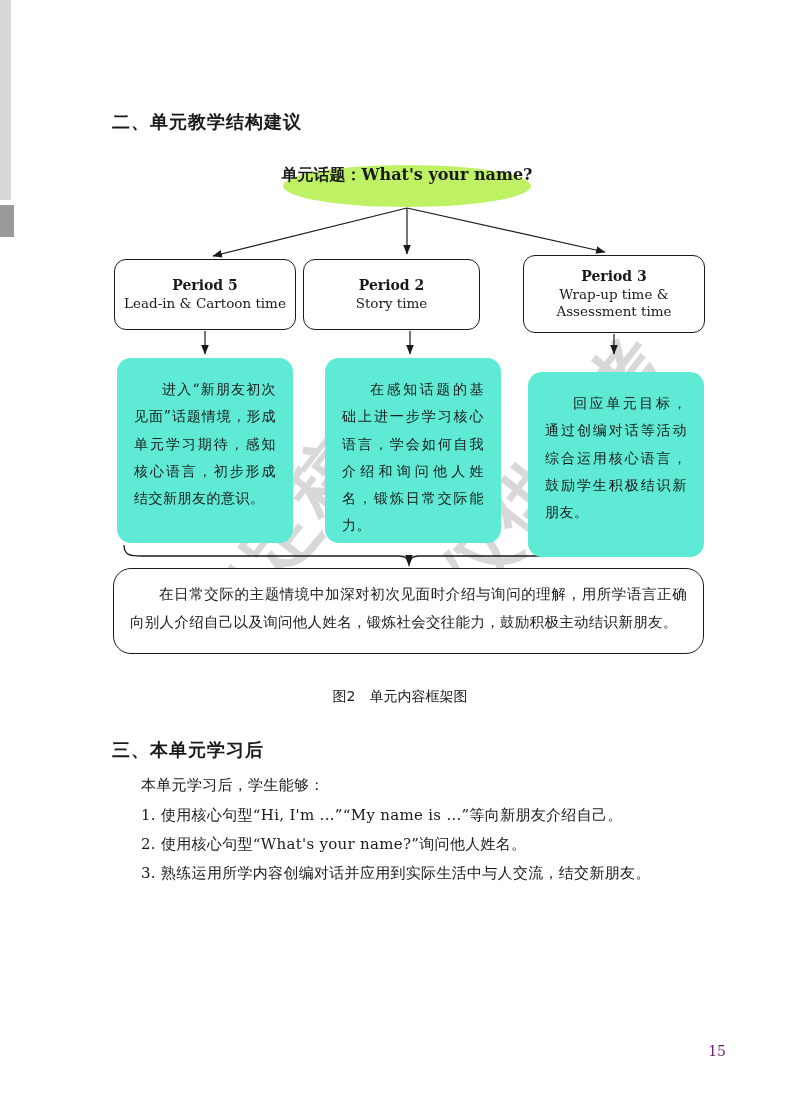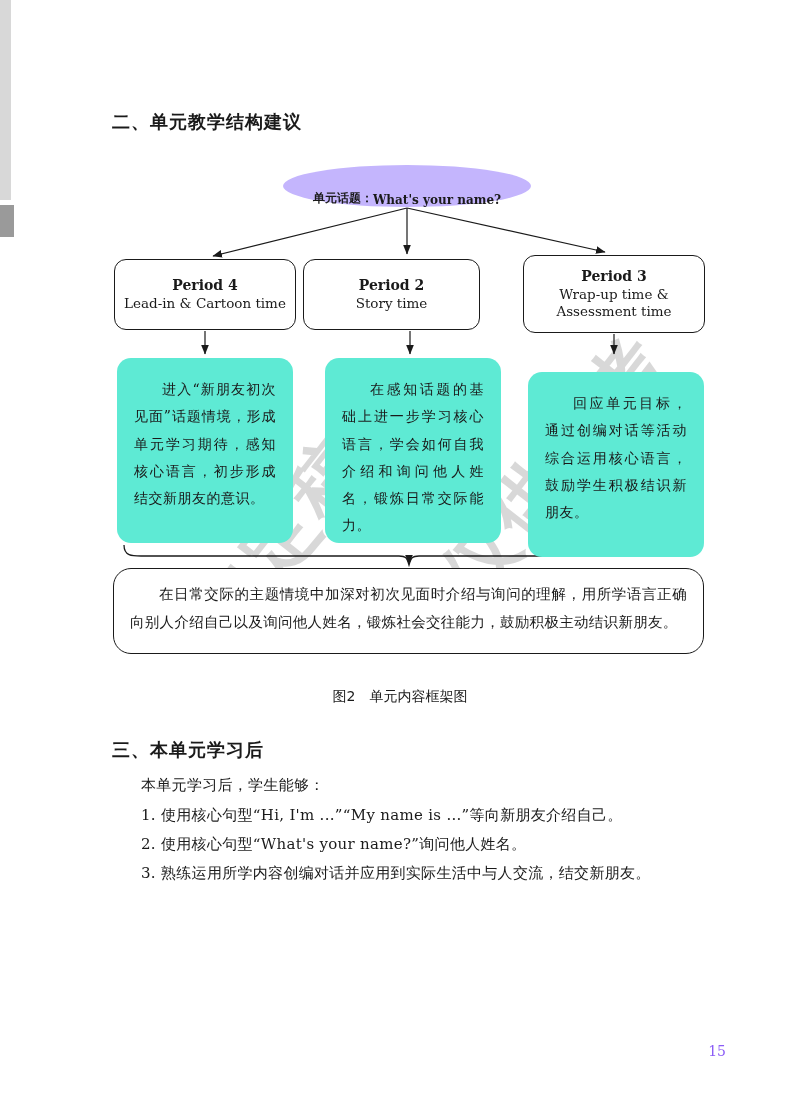"单元话题：" .topic-ellipse { align-items: flex-end -> flex-start; background: #c4b5fd -> #bef264; font-size: 12px -> 16px }
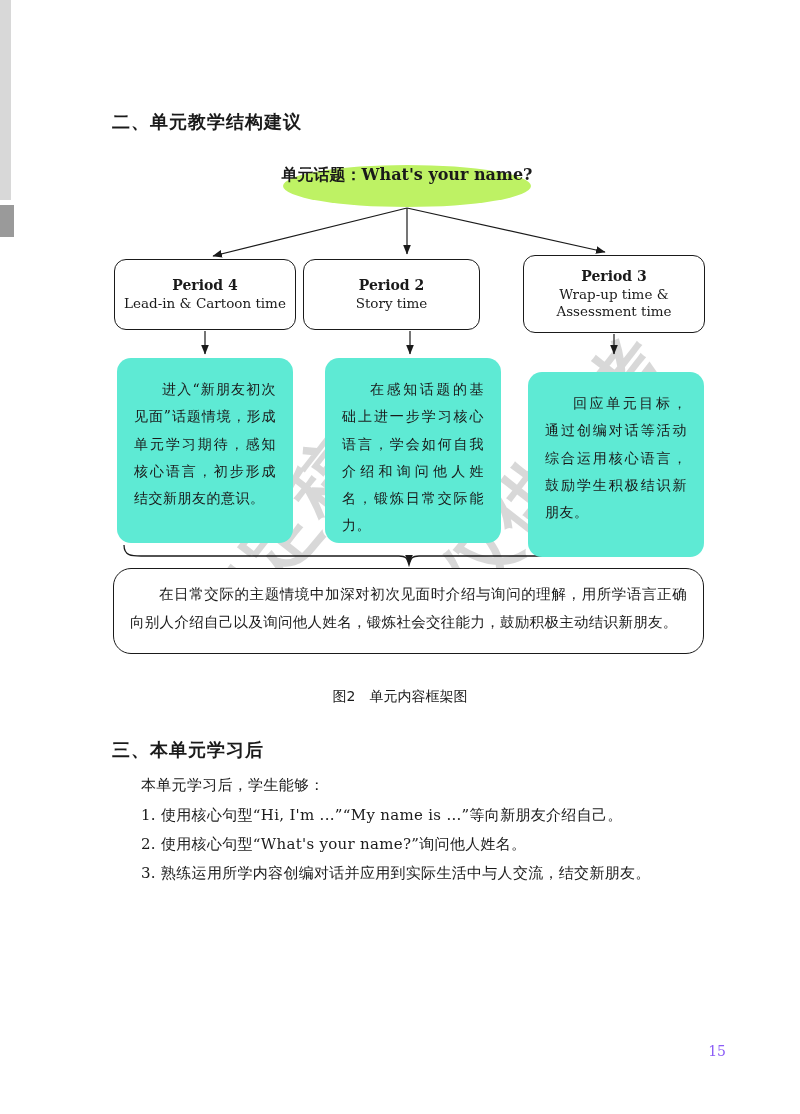"Period 4" div.period-title { text: 4 -> 5 }
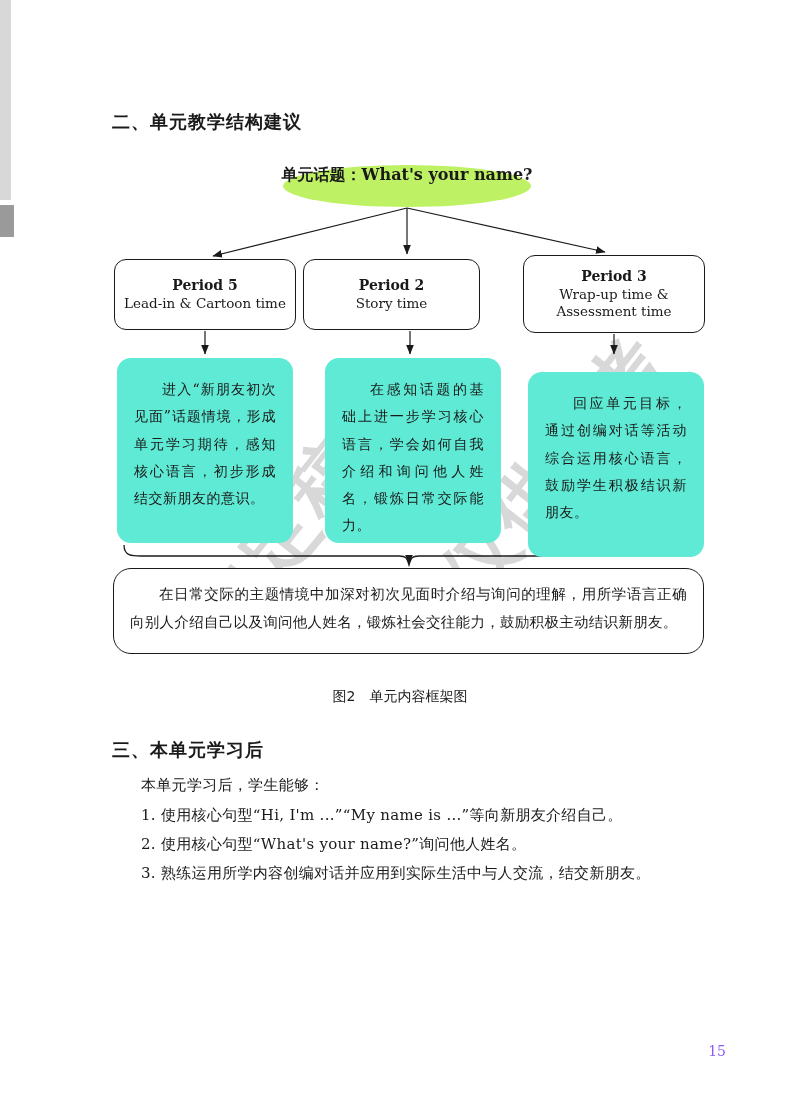"15" #page-number { color: #8b5cf6 -> #701a75 }
